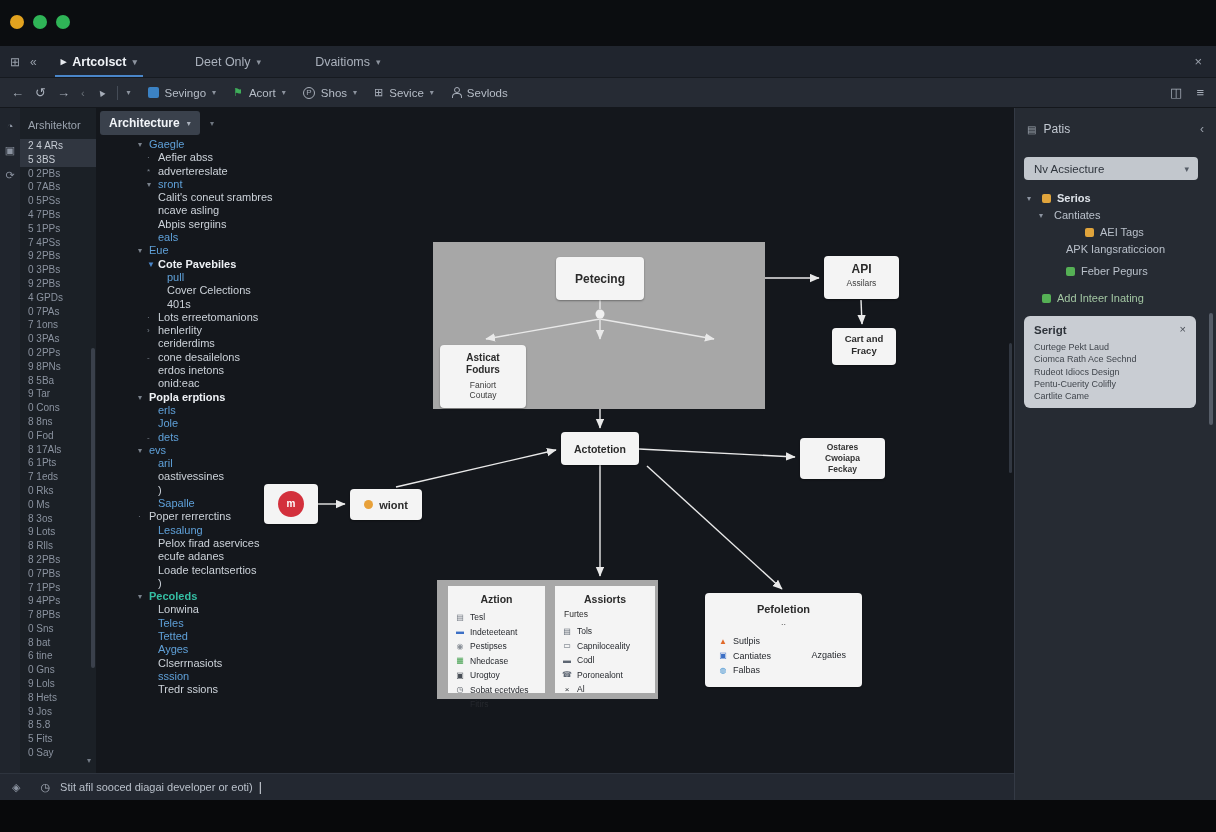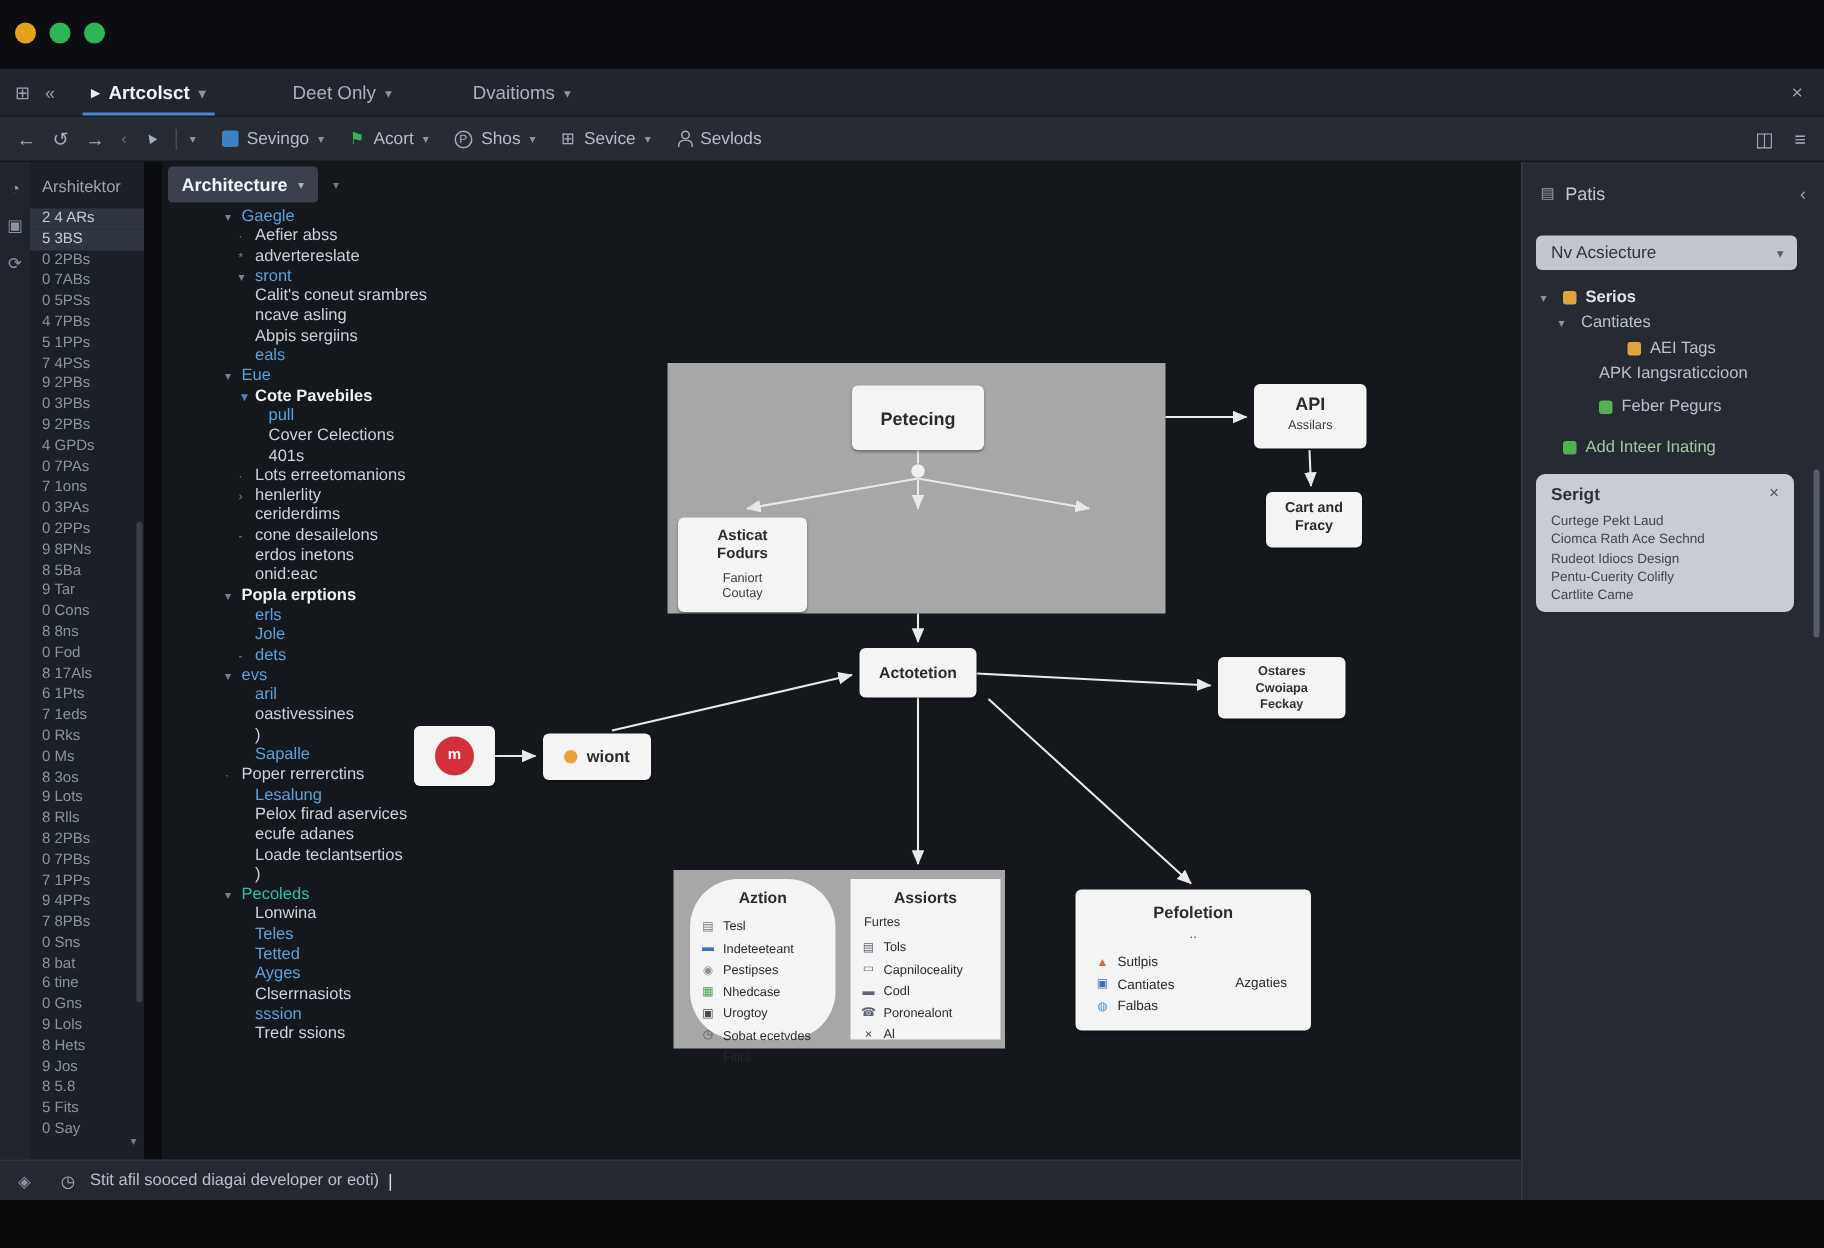"Architecture" .canvas { left: 108px -> 96px }
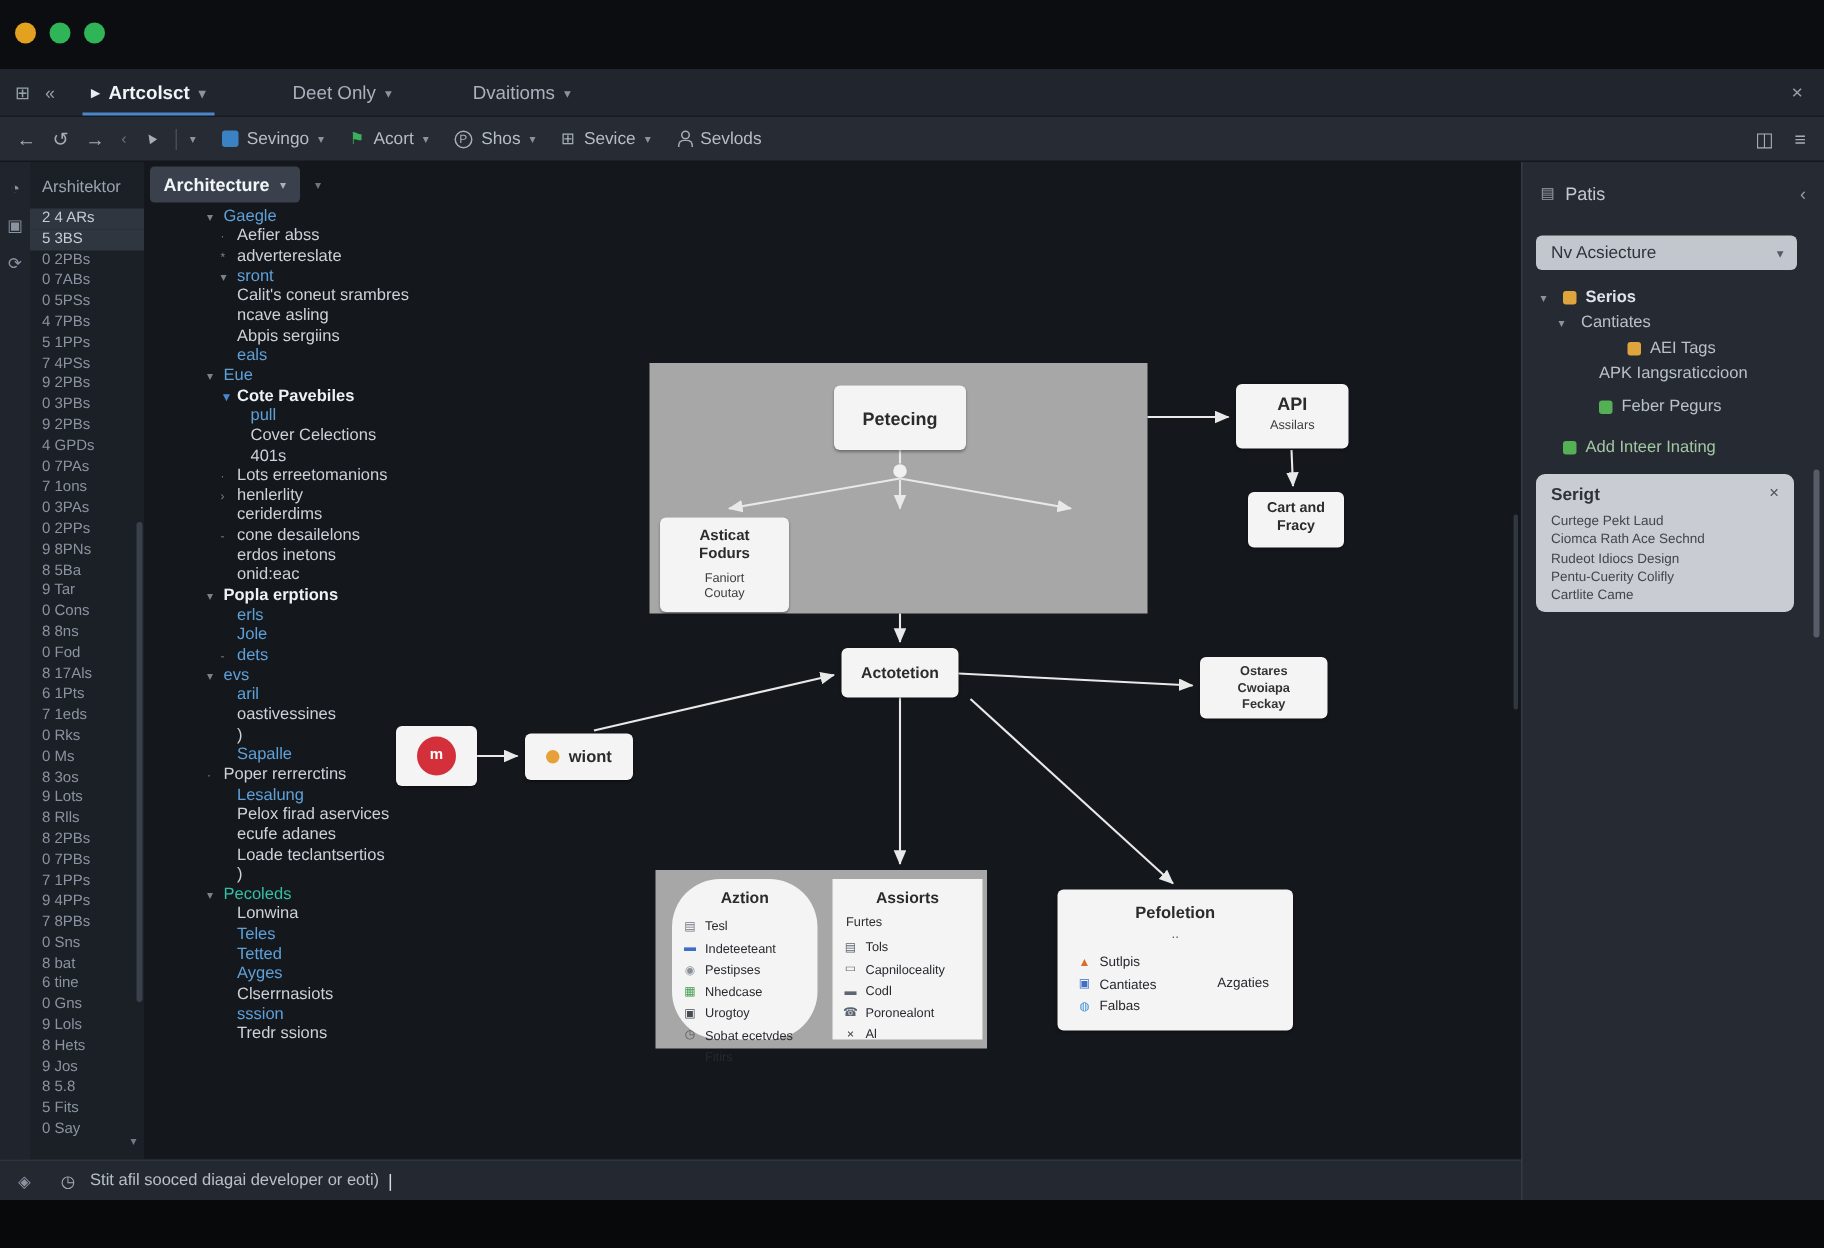"Pecoleds" .tl.tealbold { font-weight: normal -> bold }
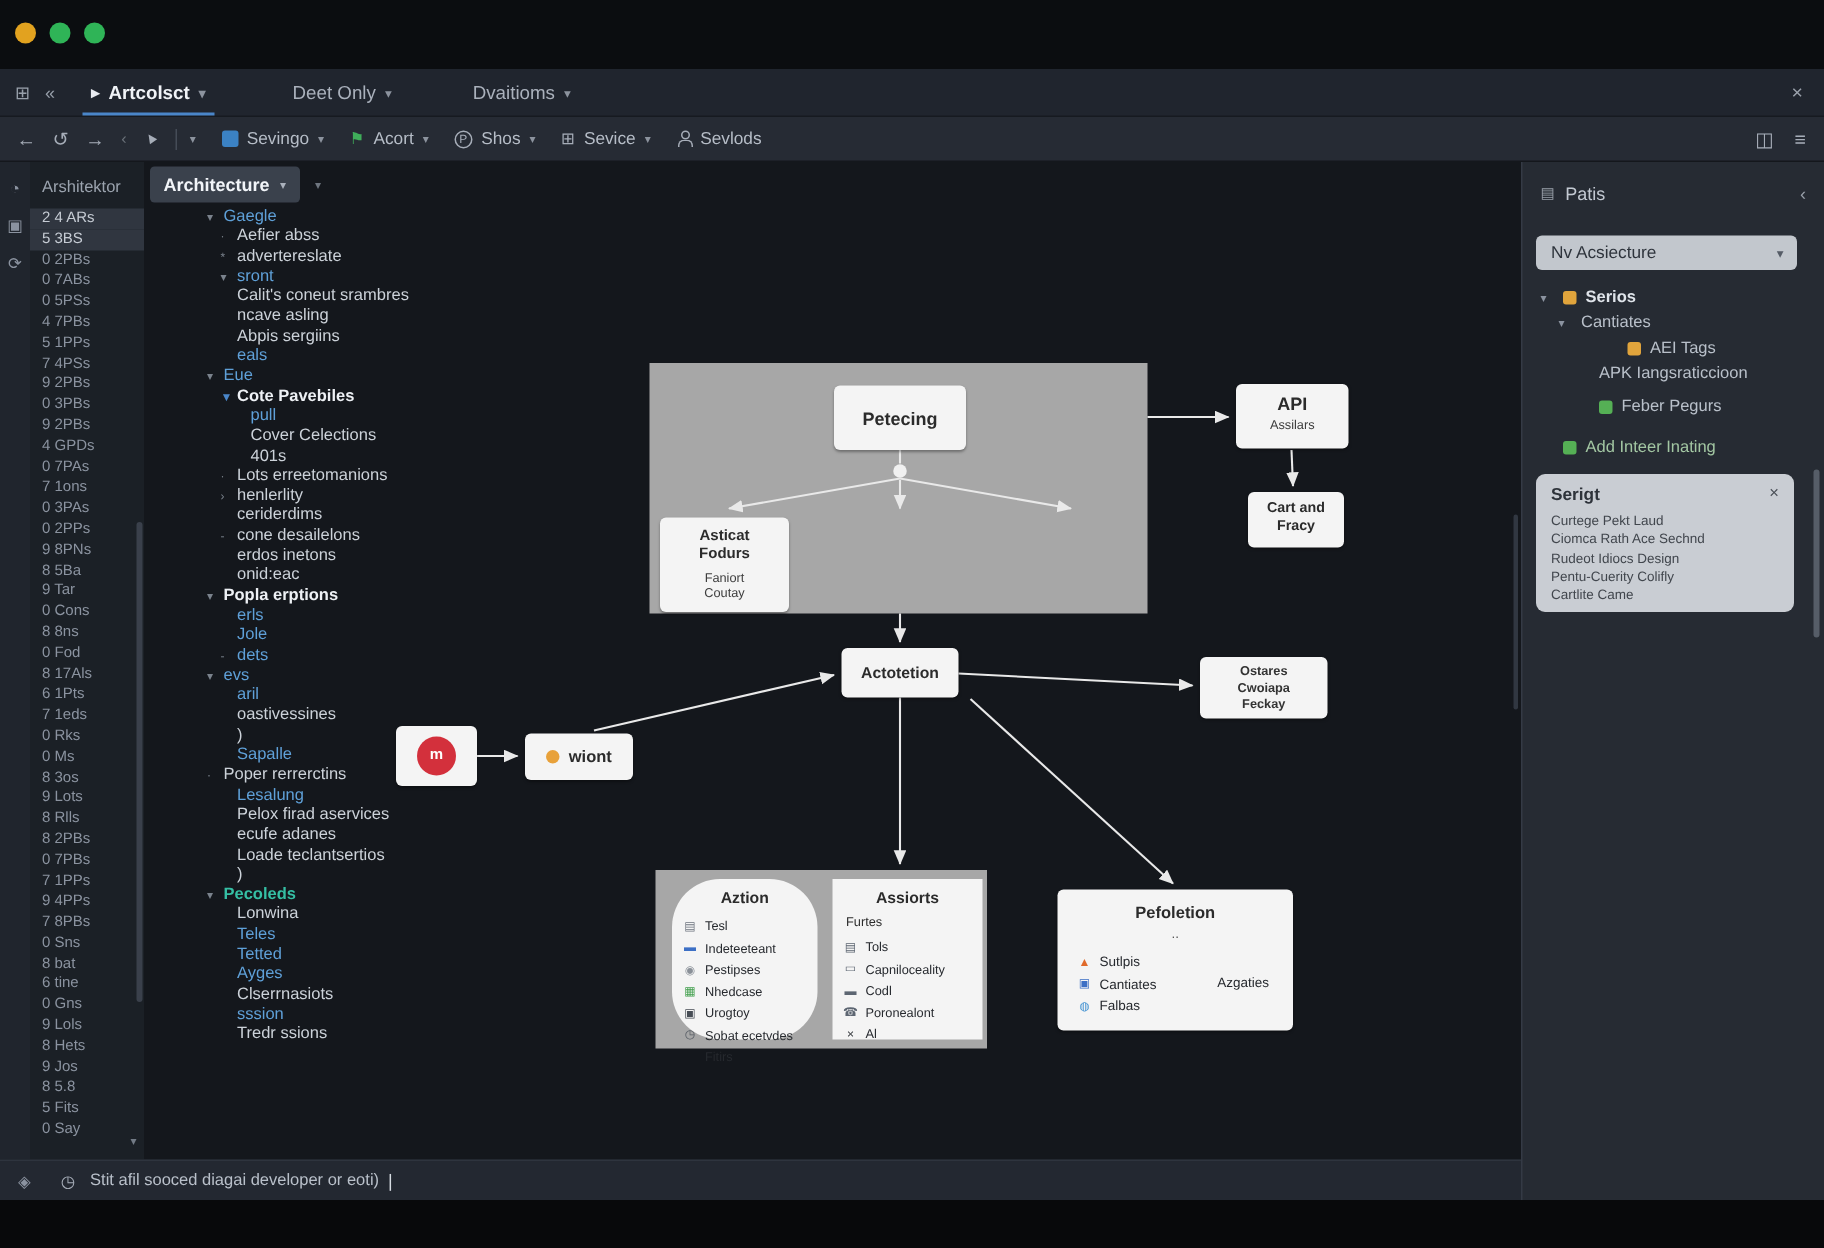"Aztion" .col1 { border-radius: 32px -> none }
